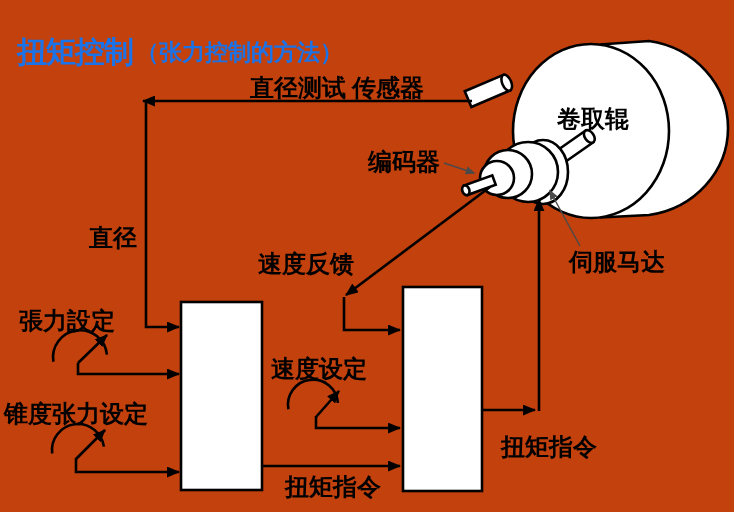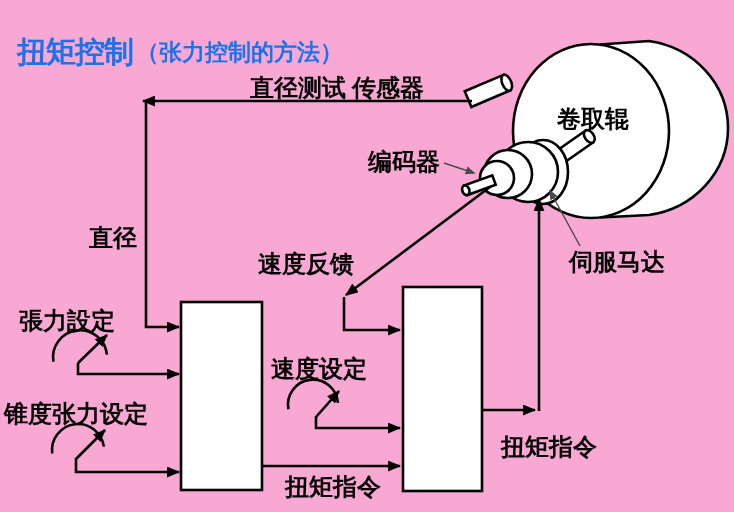"扭矩控制" #stage { background: #f9a8d4 -> #c2410c }
